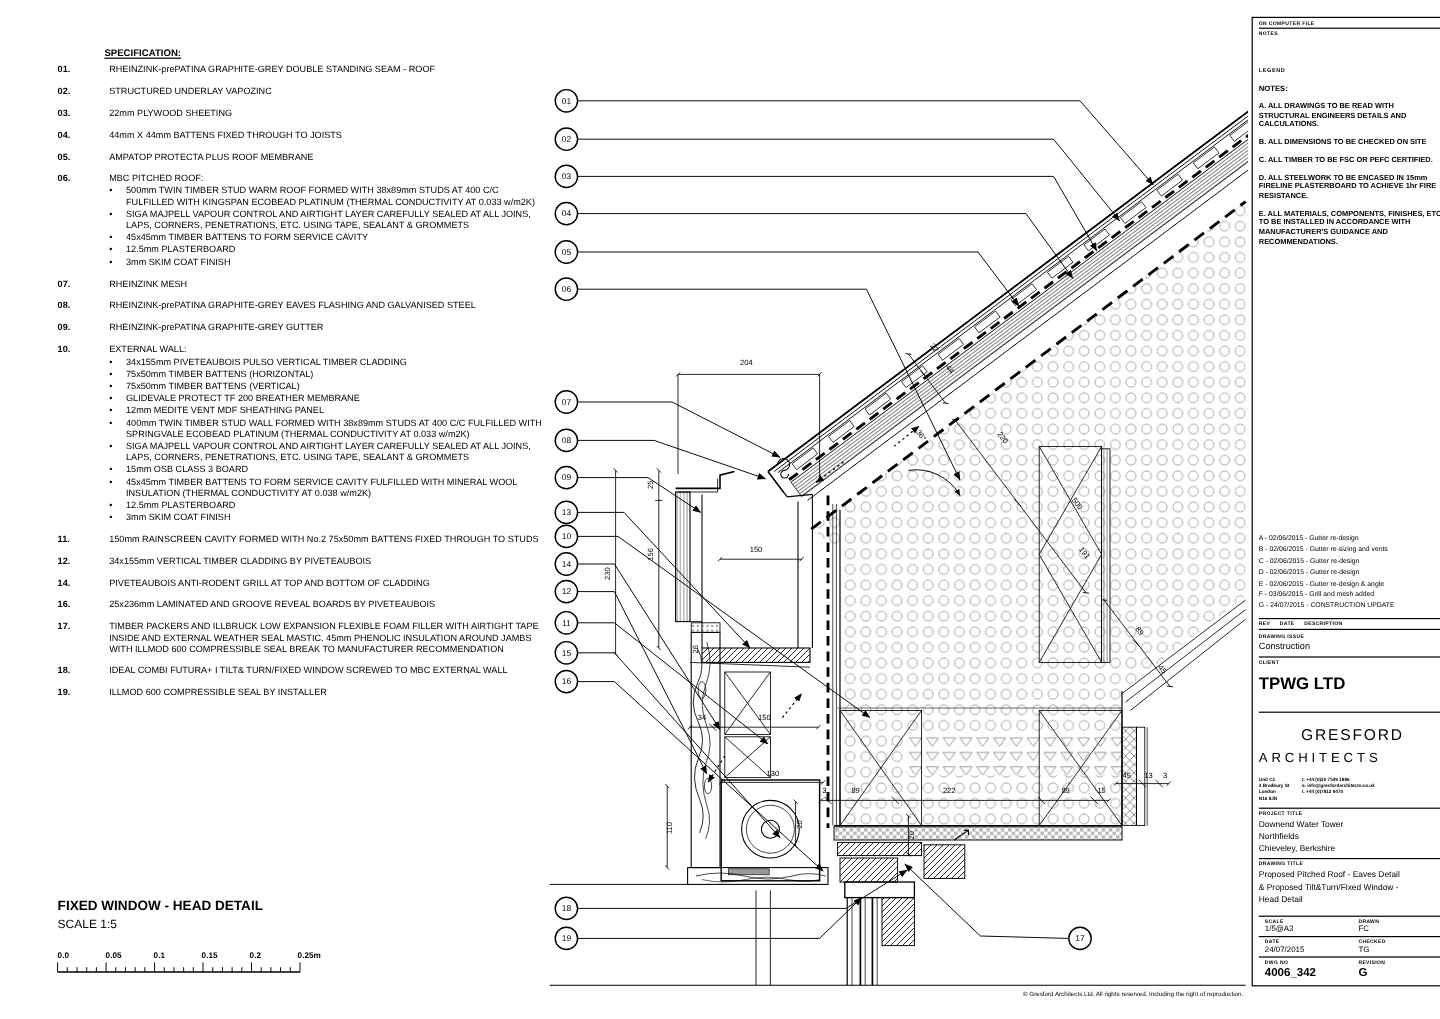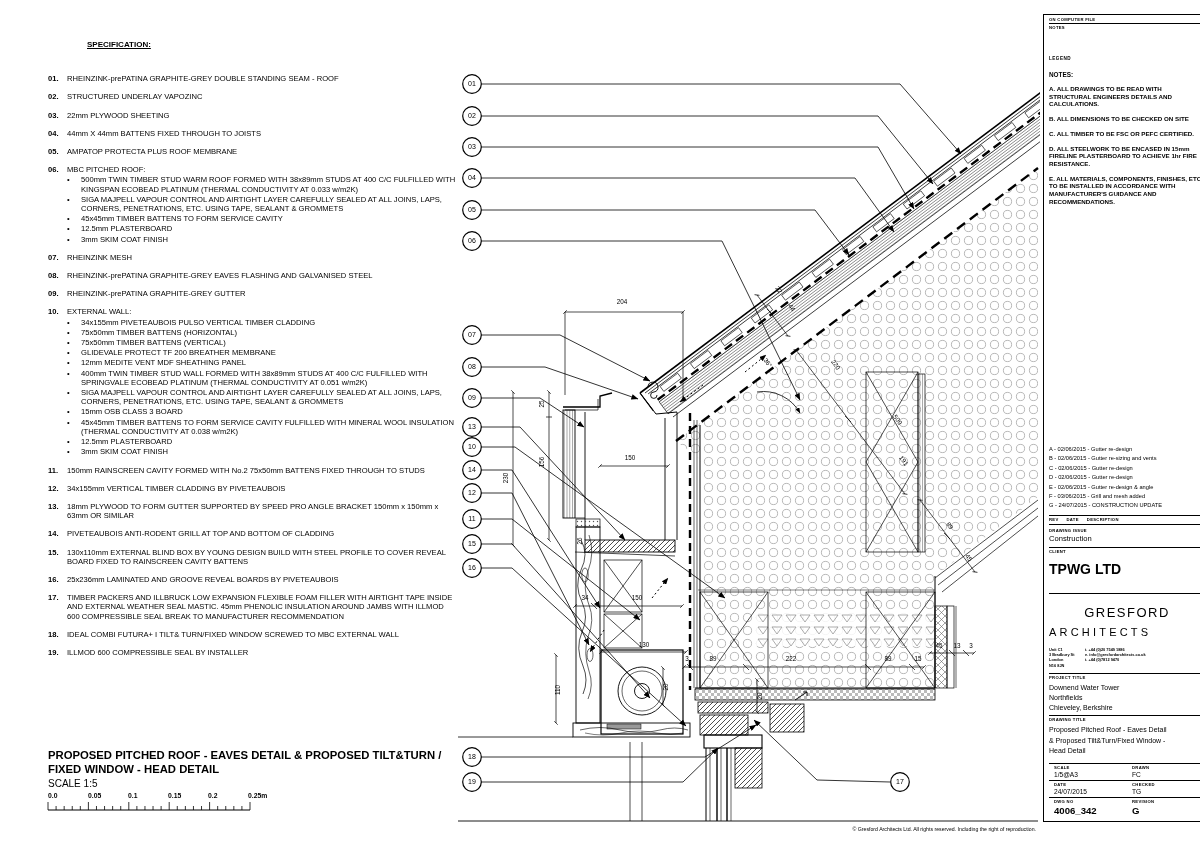"SPECIFICATION:" #spec .spec-heading { margin-bottom: 25px -> 4px }
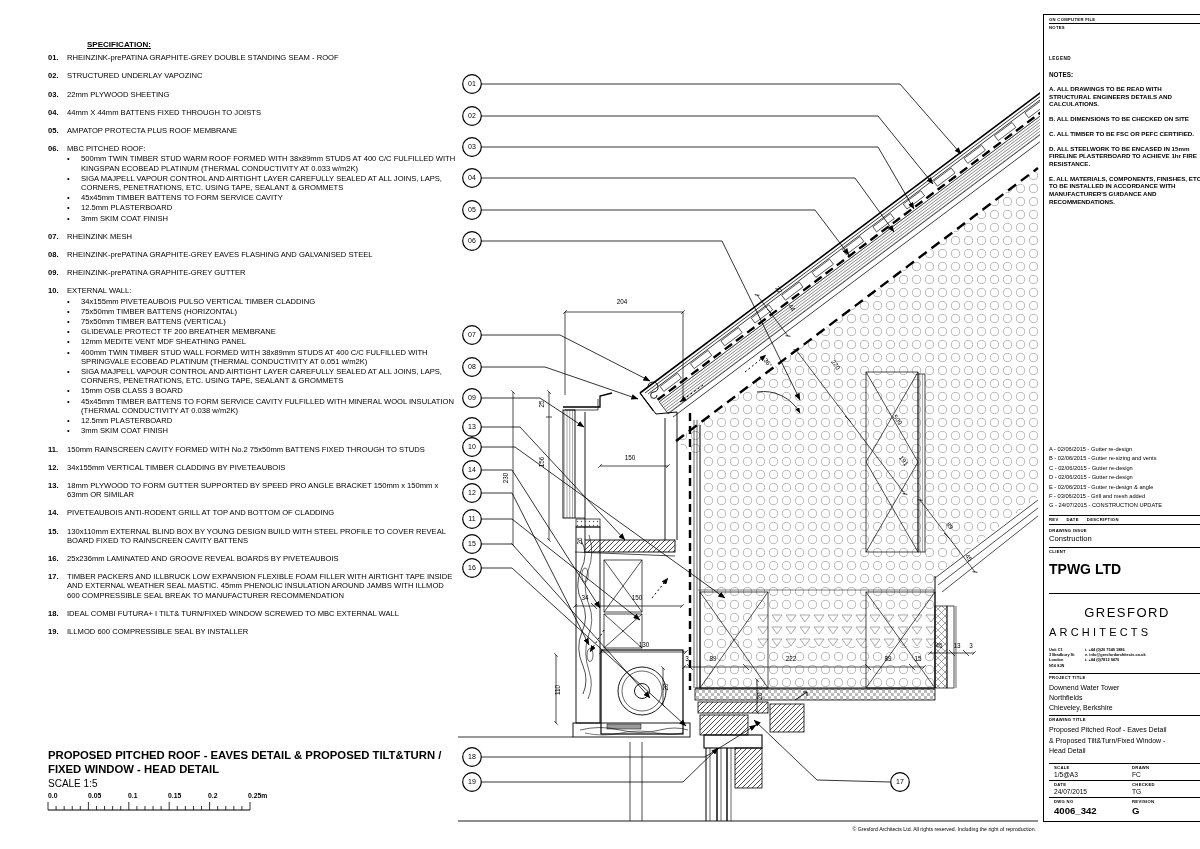"01." .spec-item { gap: none -> 24px }
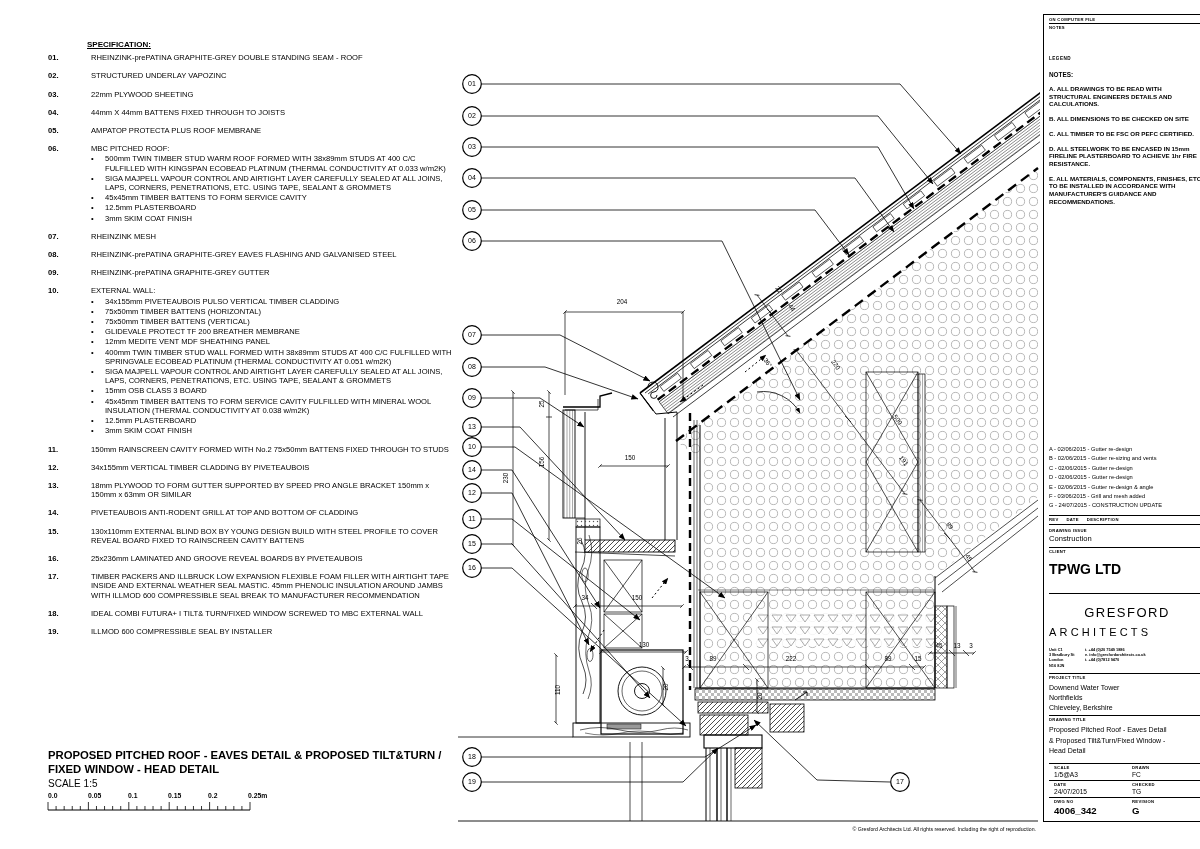"400mm TWIN TIMBER STUD WALL" div.btxt { text: 0.051 -> 0.033 }
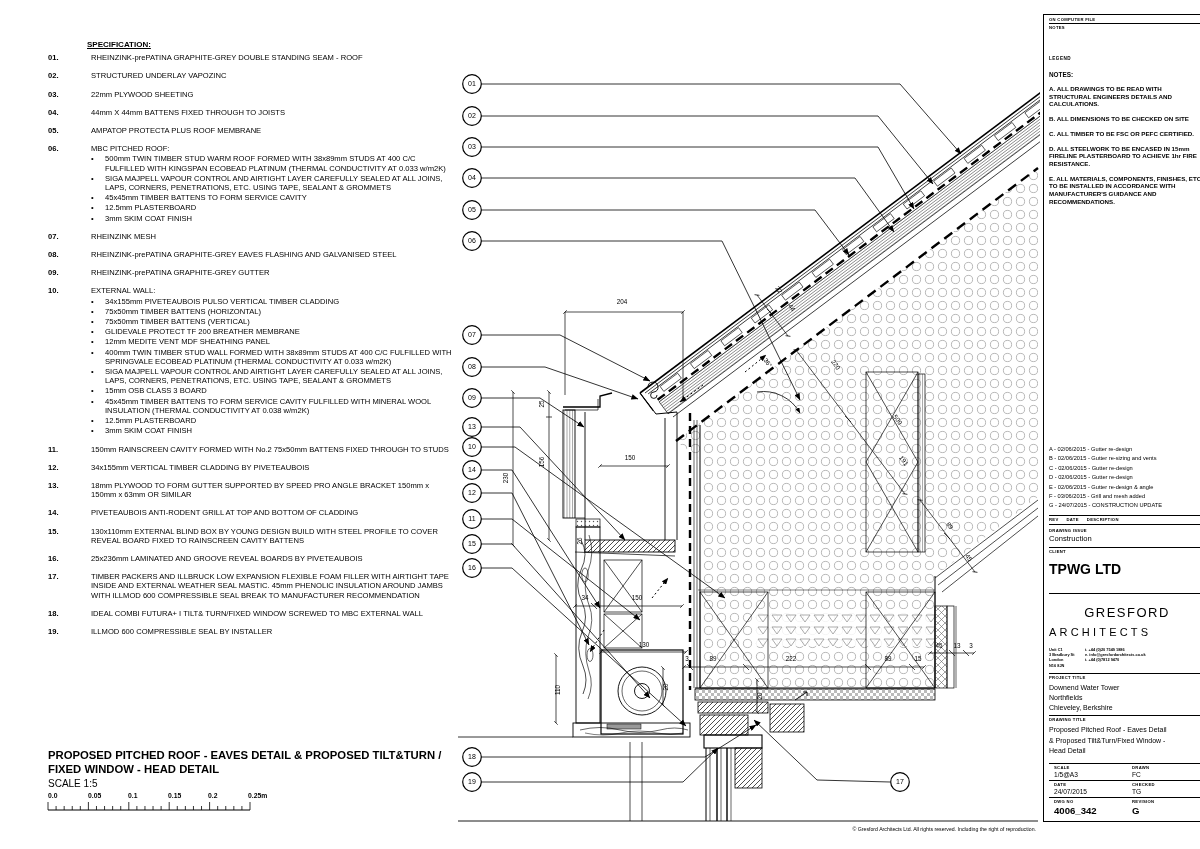"13." div.spec-item { html: <div> <div>13.</div> <div> <div>18mm PLYWOOD TO FORM GUTTER SUPPORTED BY SPEED PRO ANGLE BRACKET 150mm x 150mm x 63mm OR SIMILAR</div> </div> </div> -> none }
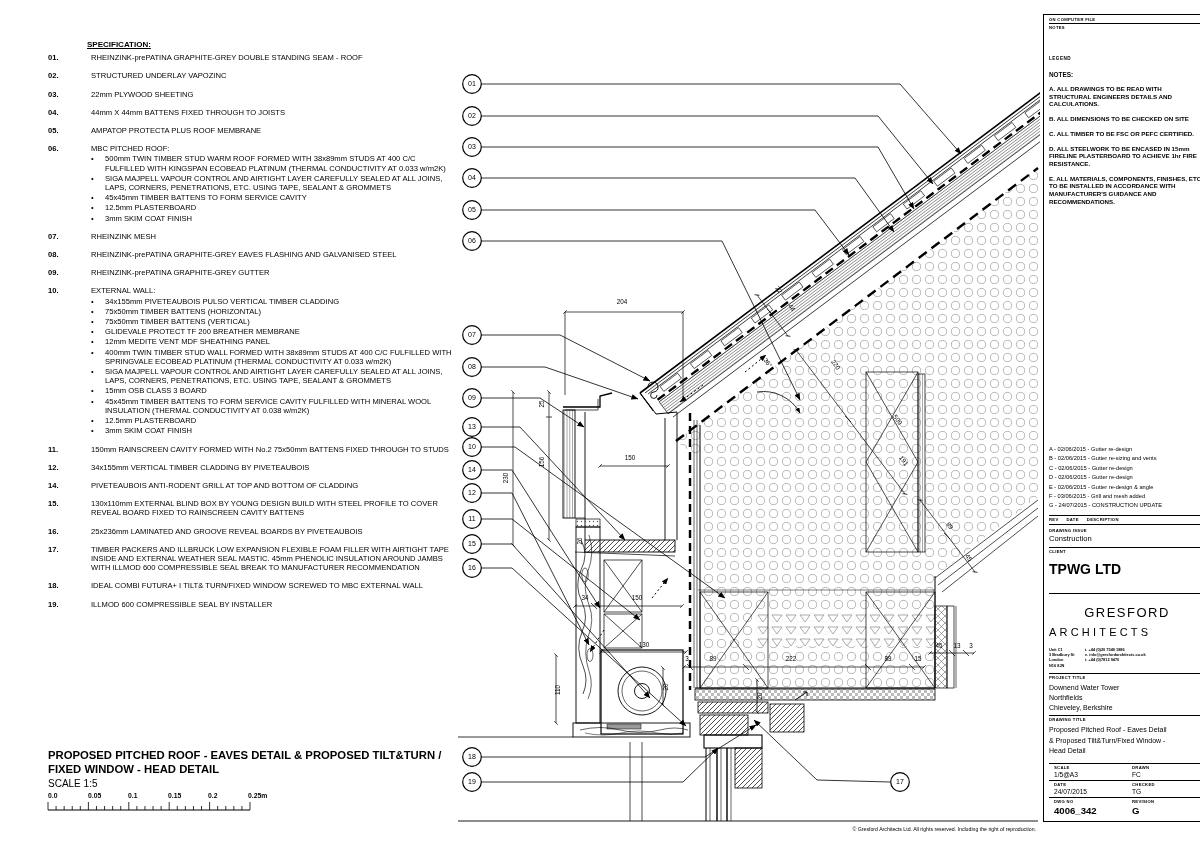"15." div.spec-item { html: <div> <div>15.</div> <div> <div>130x110mm EXTERNAL BLIND BOX BY YOUNG DESIGN BUILD WITH STEEL PROFILE TO COVER REVEAL BOARD FIXED TO RAINSCREEN CAVITY BATTENS</div> </div> </div> -> none }
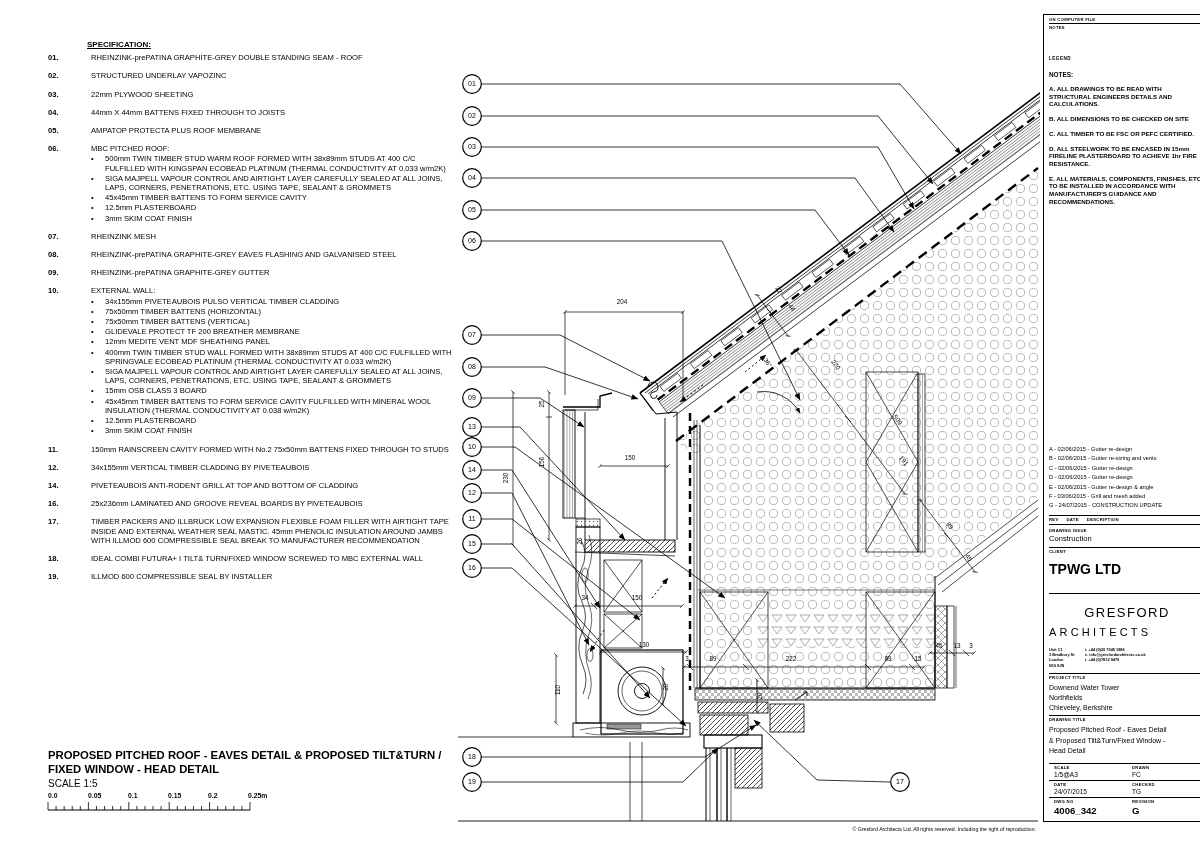"PROPOSED PITCHED ROOF - EAVES DETAIL &" div.cap-line { html: <div>PROPOSED PITCHED ROOF - EAVES DETAIL &amp; PROPOSED TILT&amp;TURN /</div> -> none }
